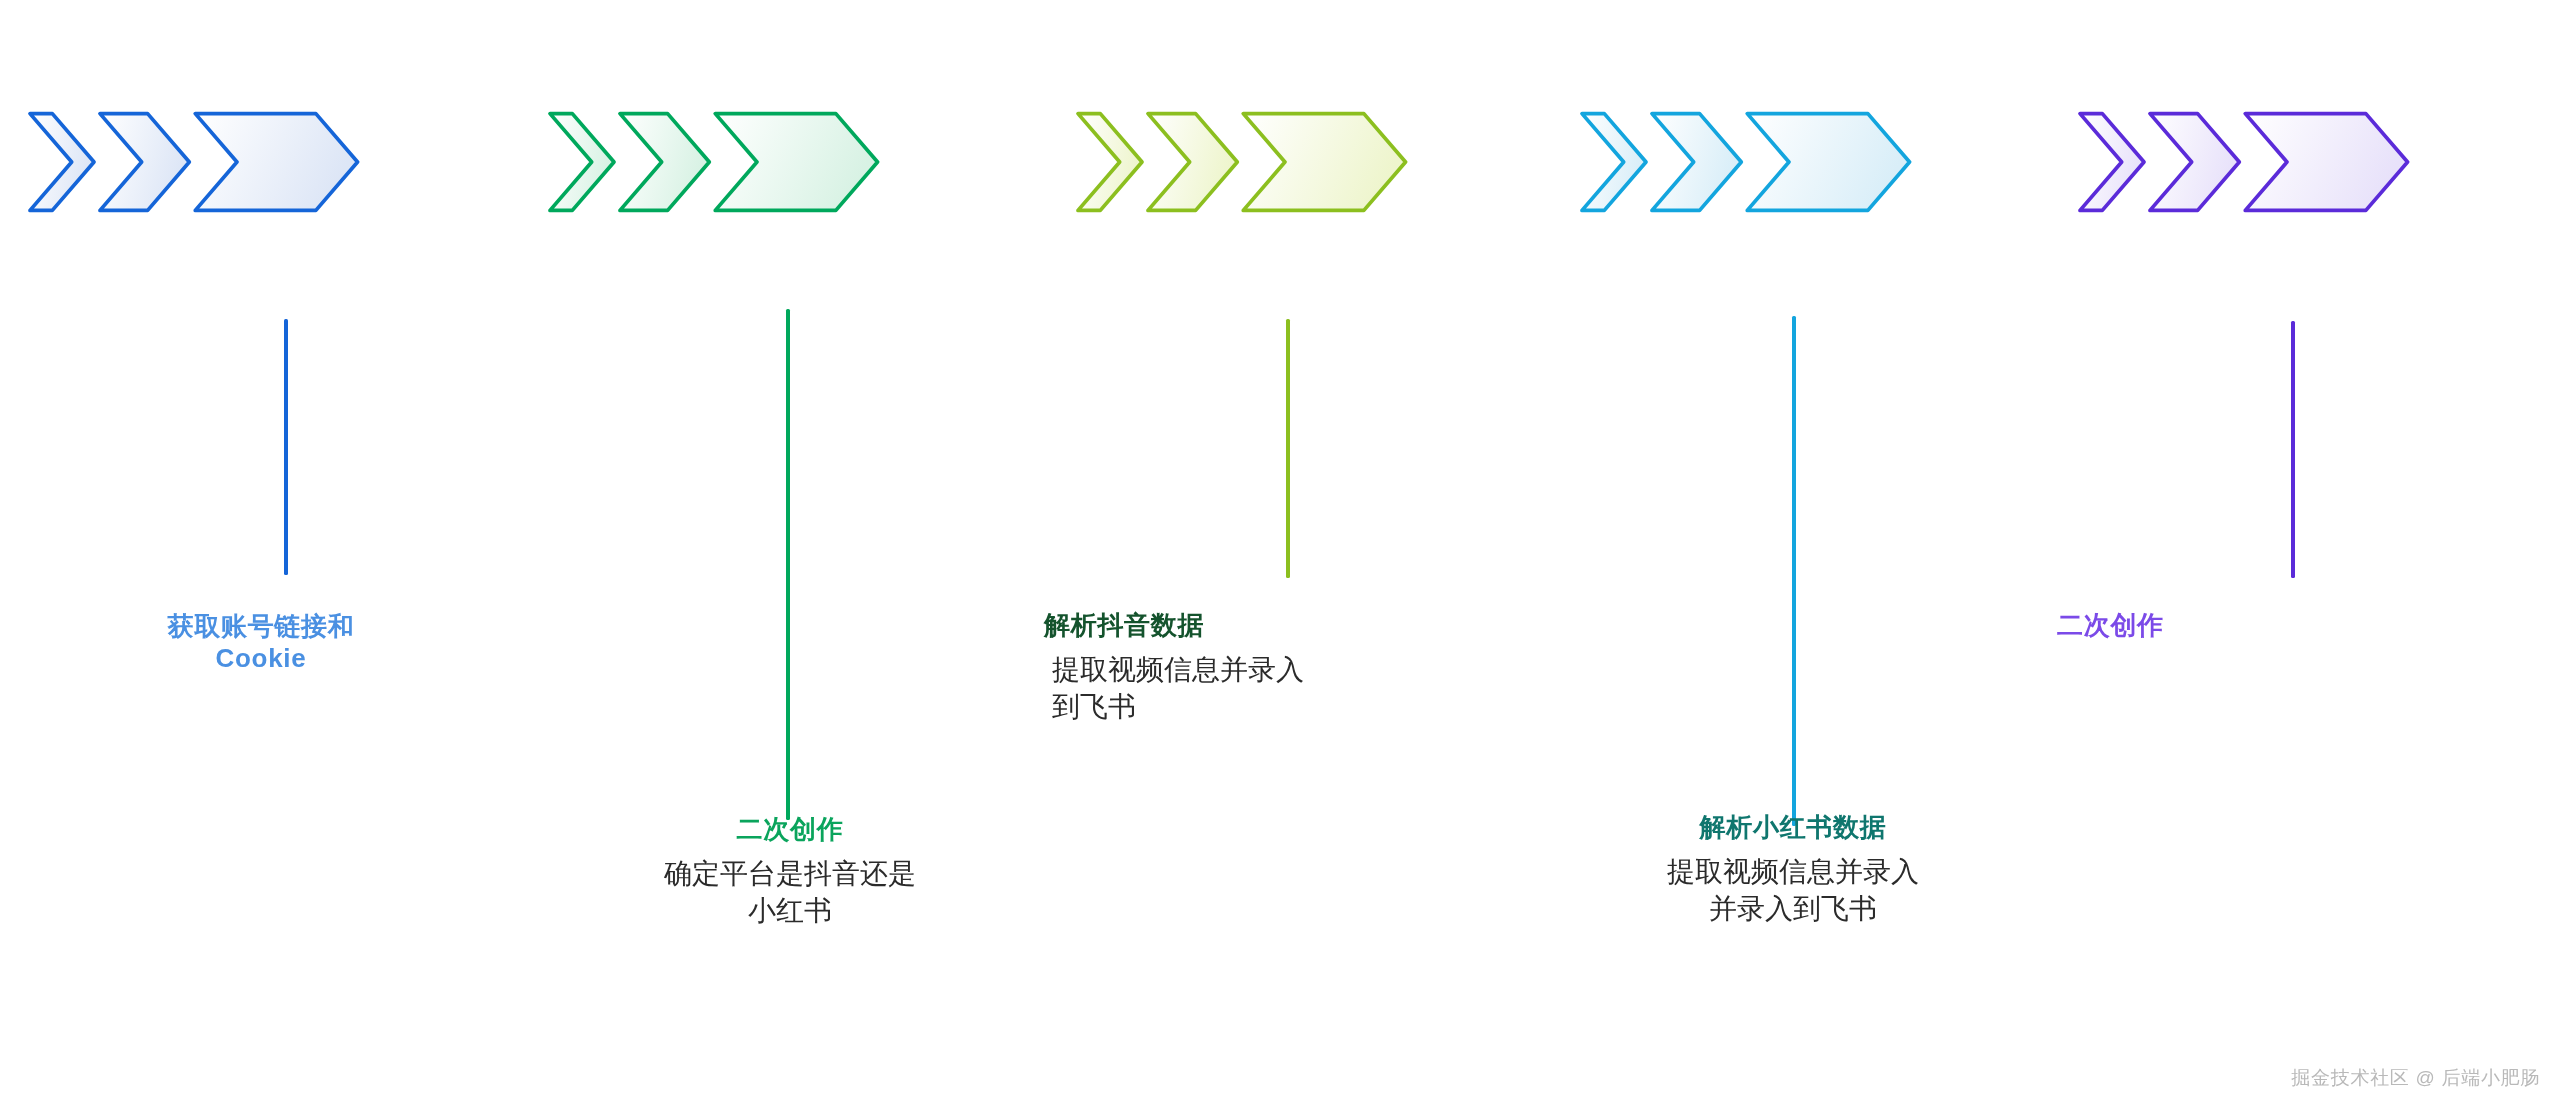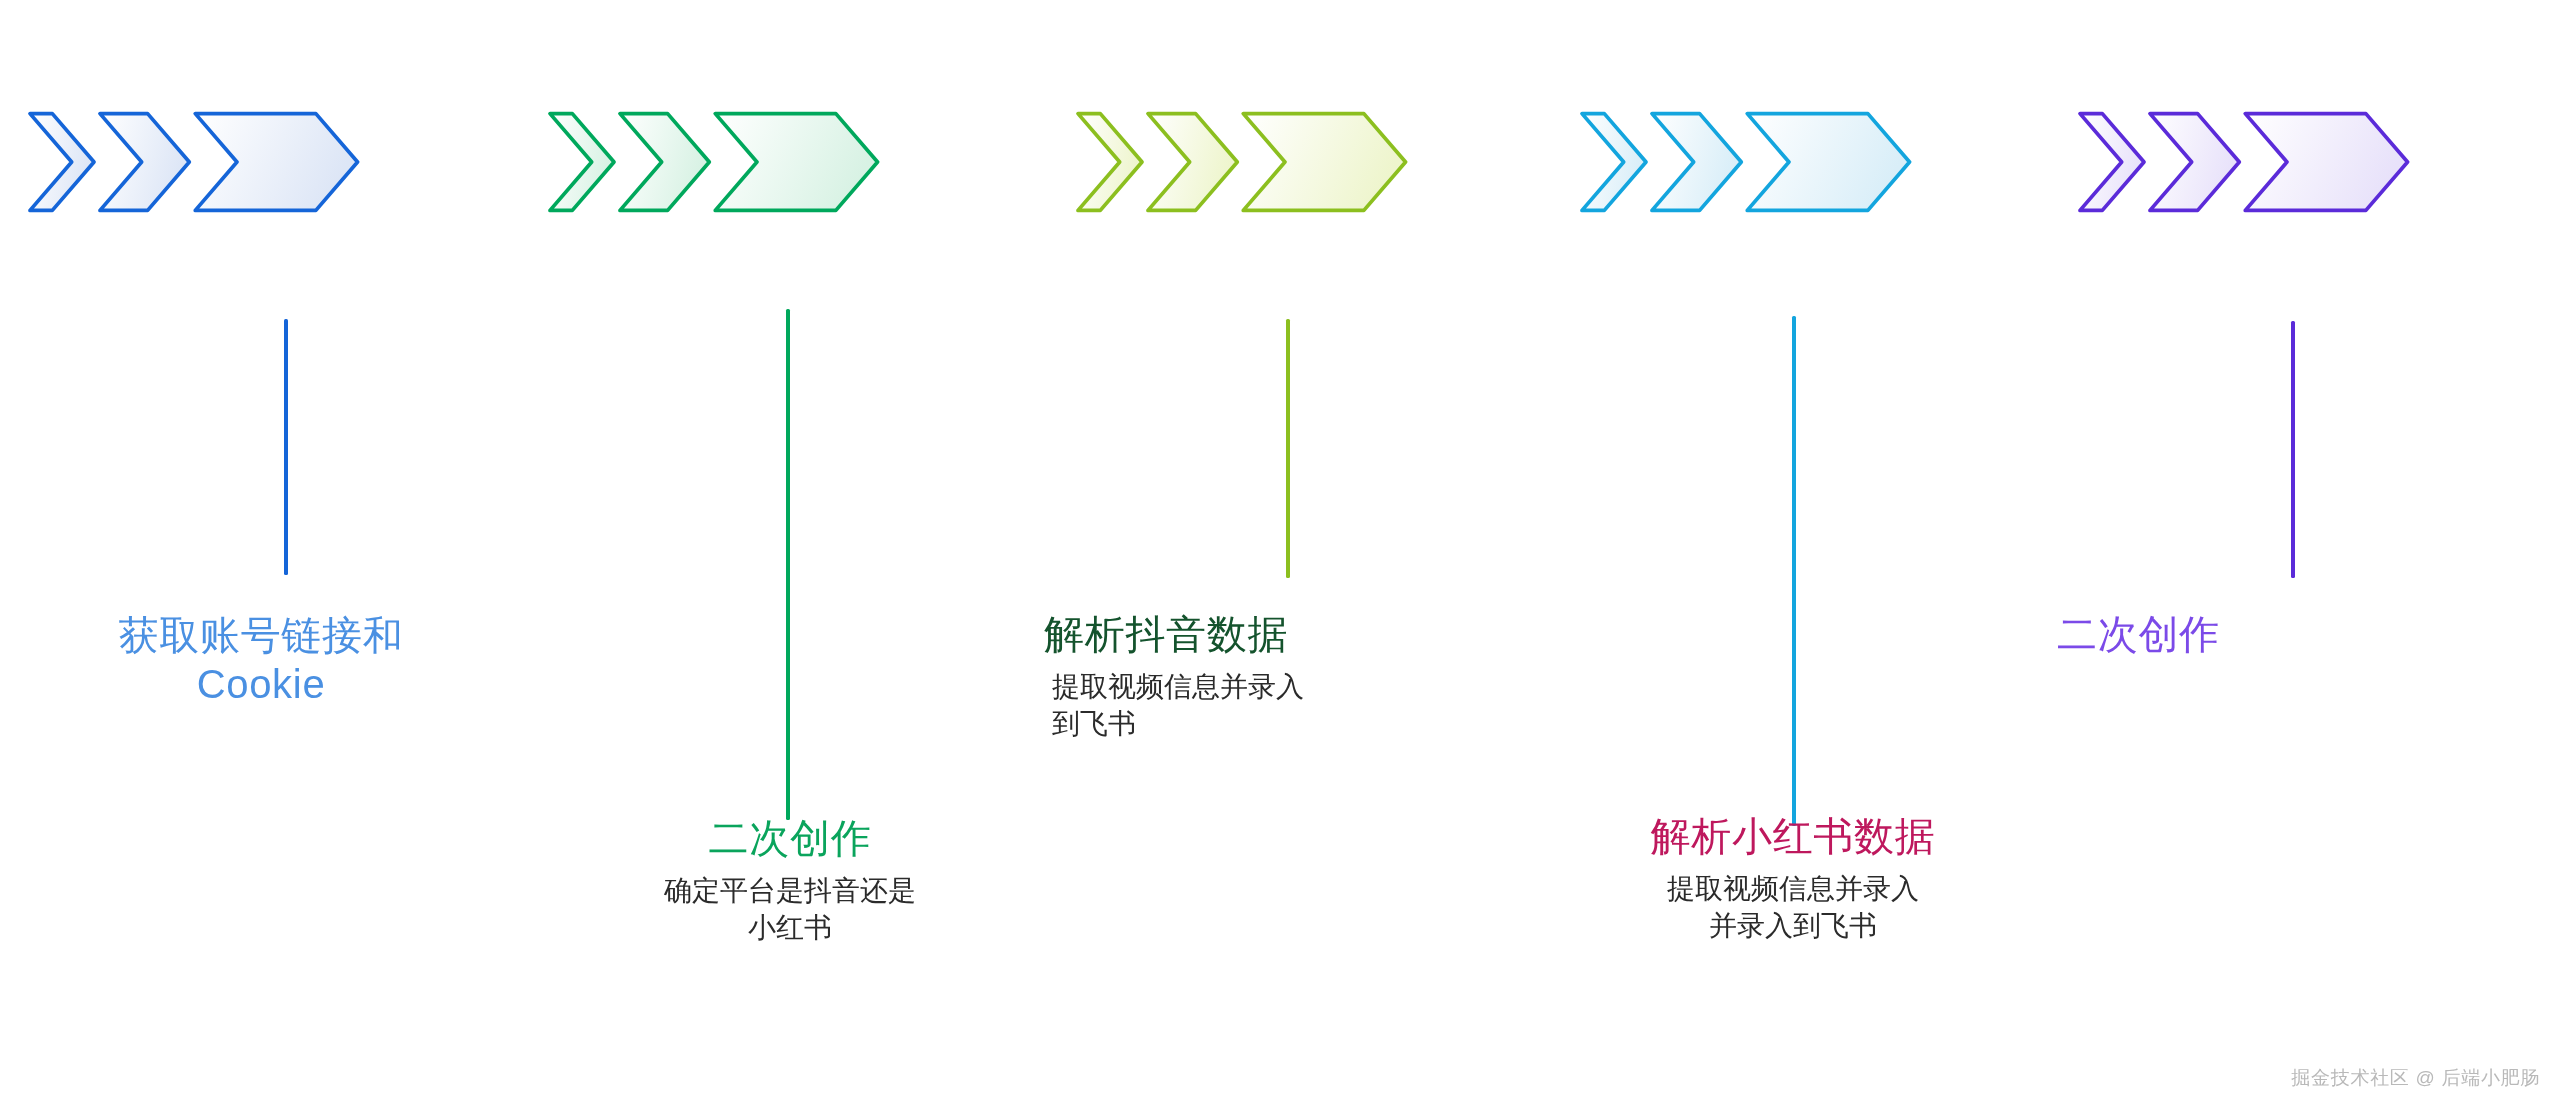"获取账号链接和" .step-title { font-size: 40px -> 26px; font-weight: normal -> bold }
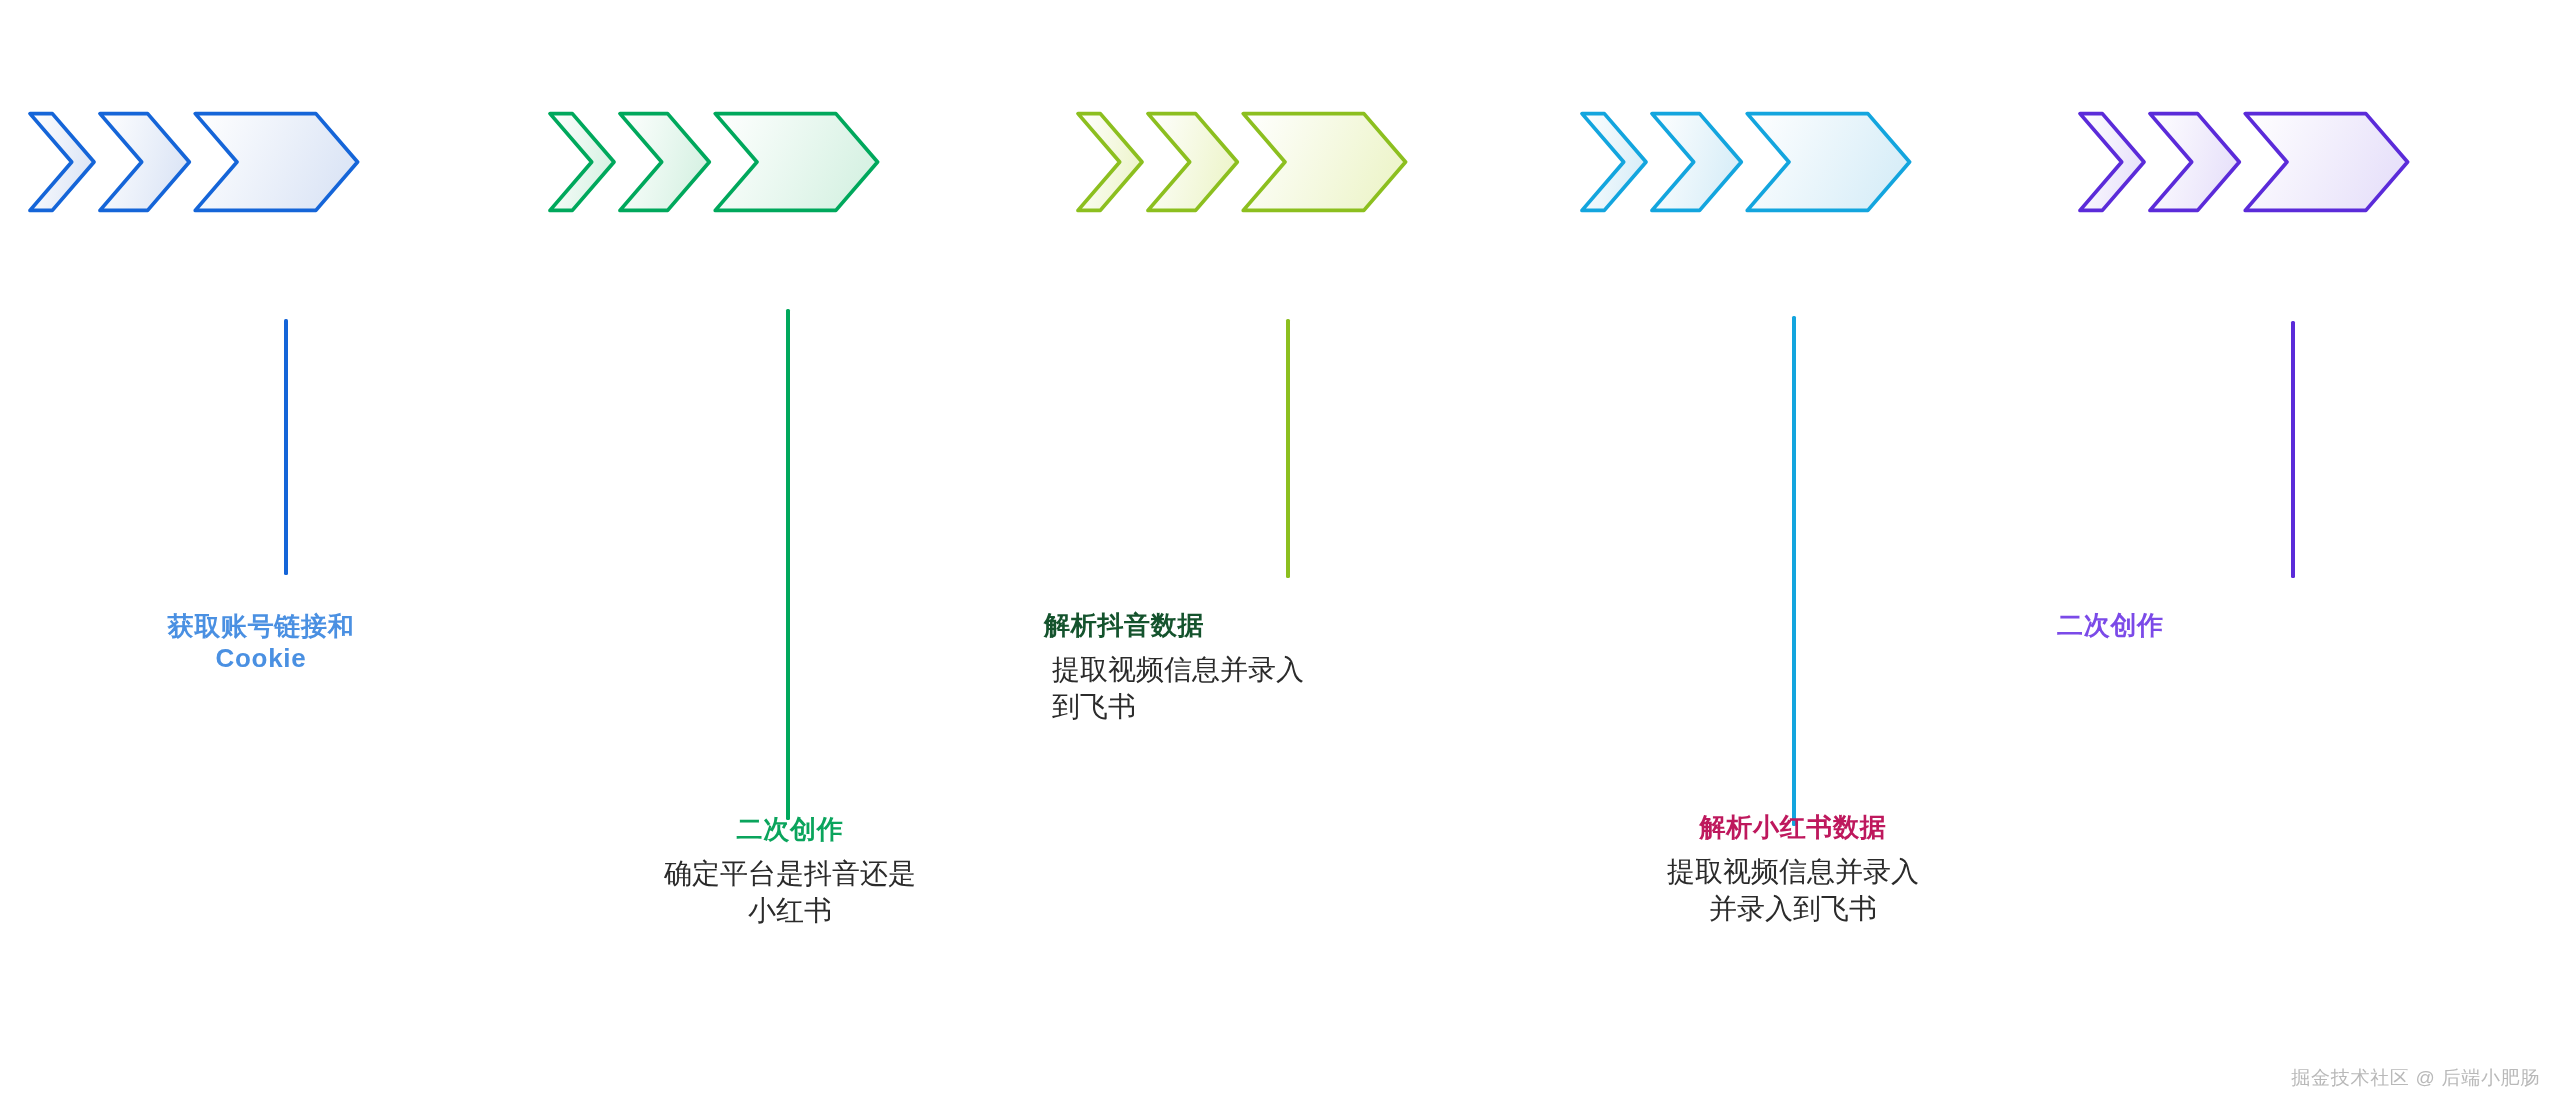"解析小红书数据" div.step-title { color: #be185d -> #0f766e }
